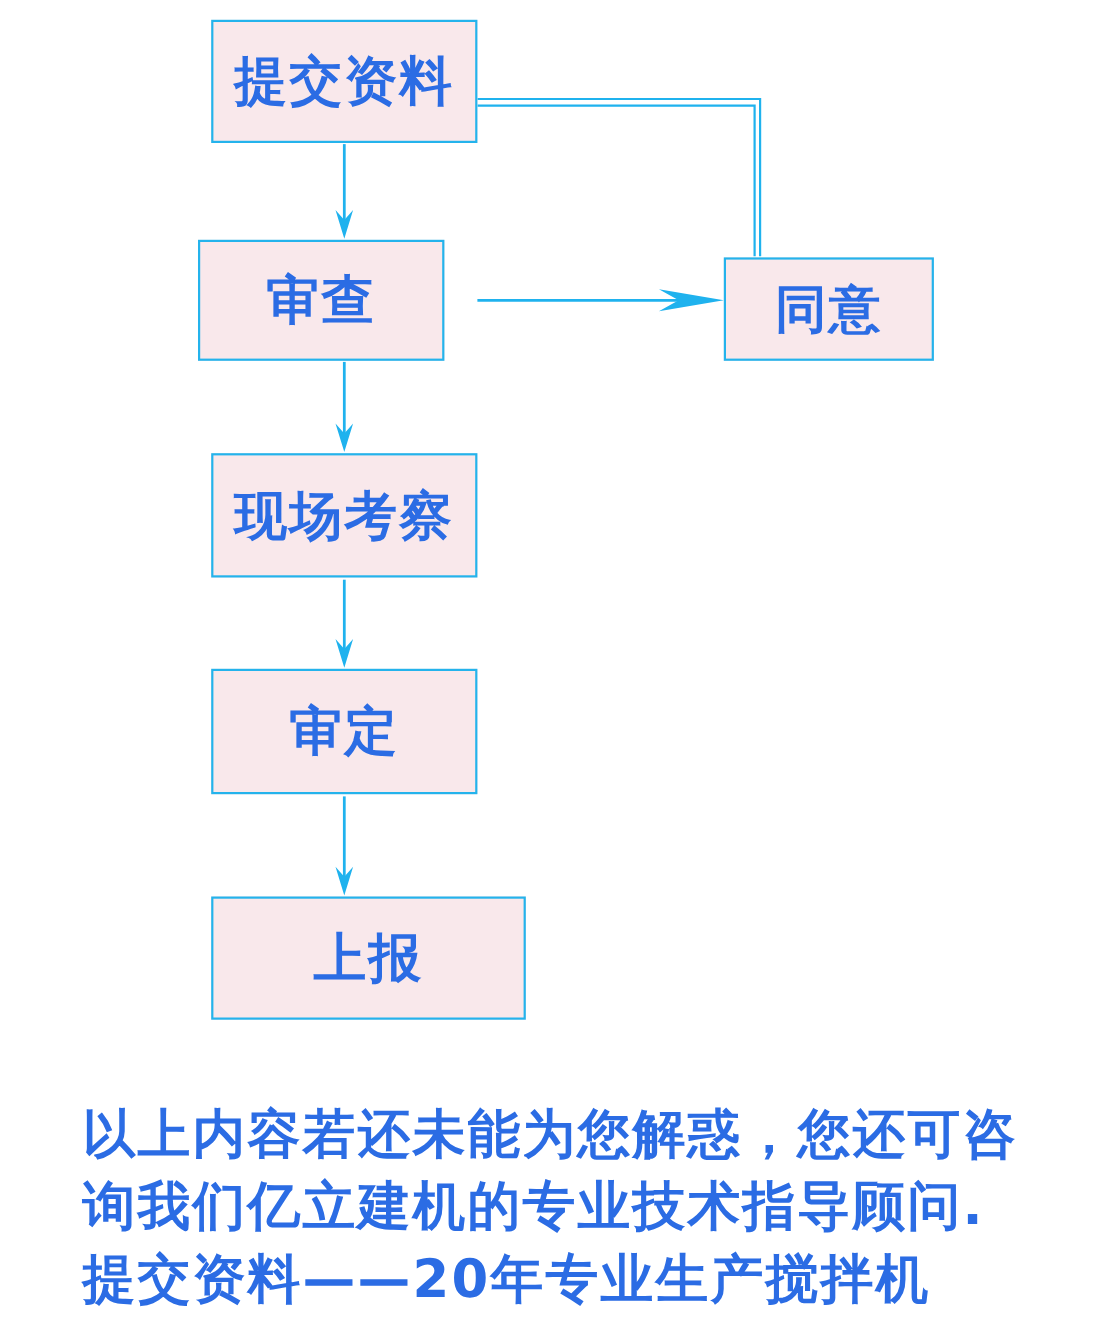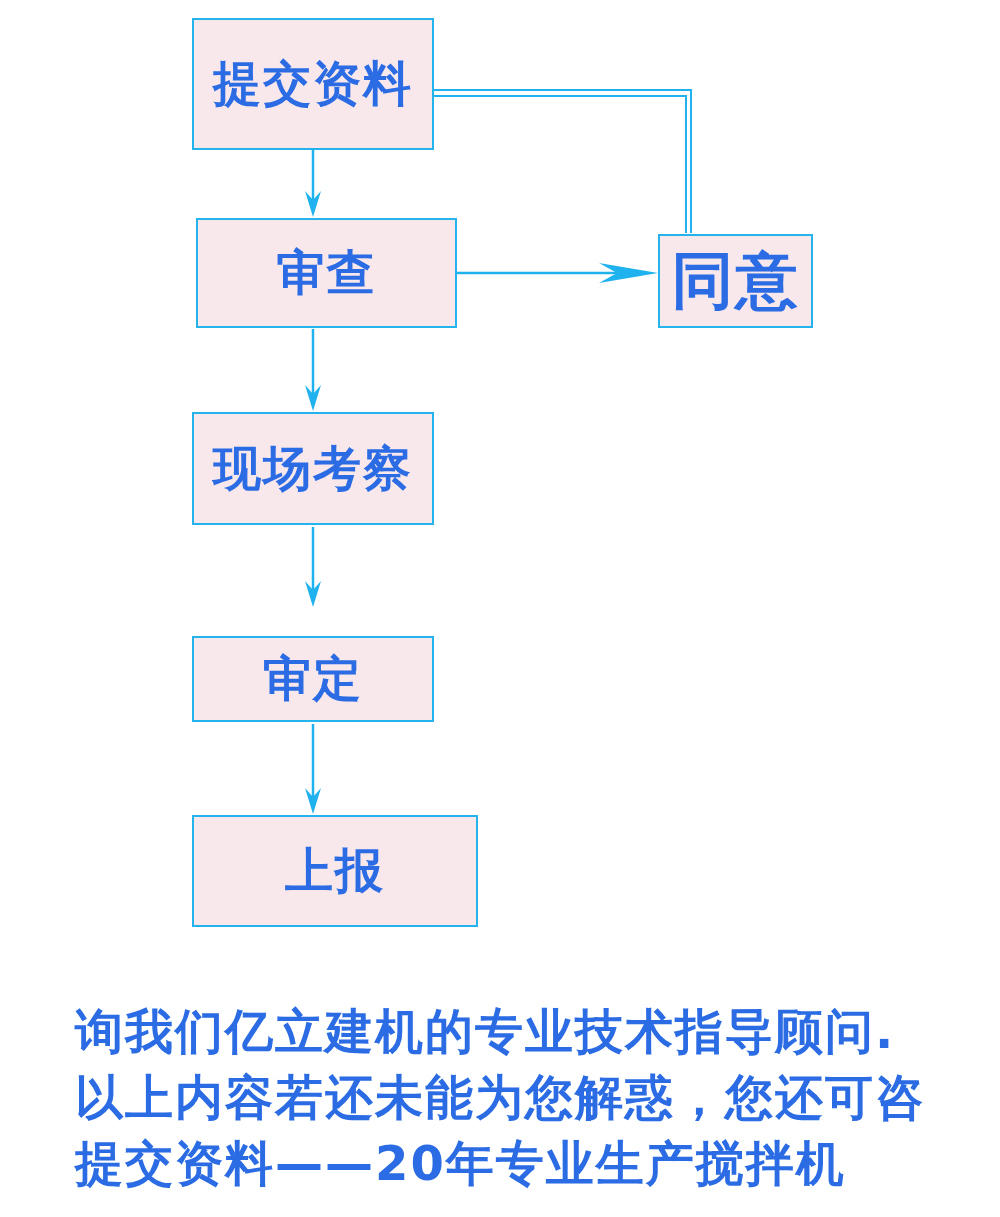"提交资料" .node-submit { height: 132px -> 112px }
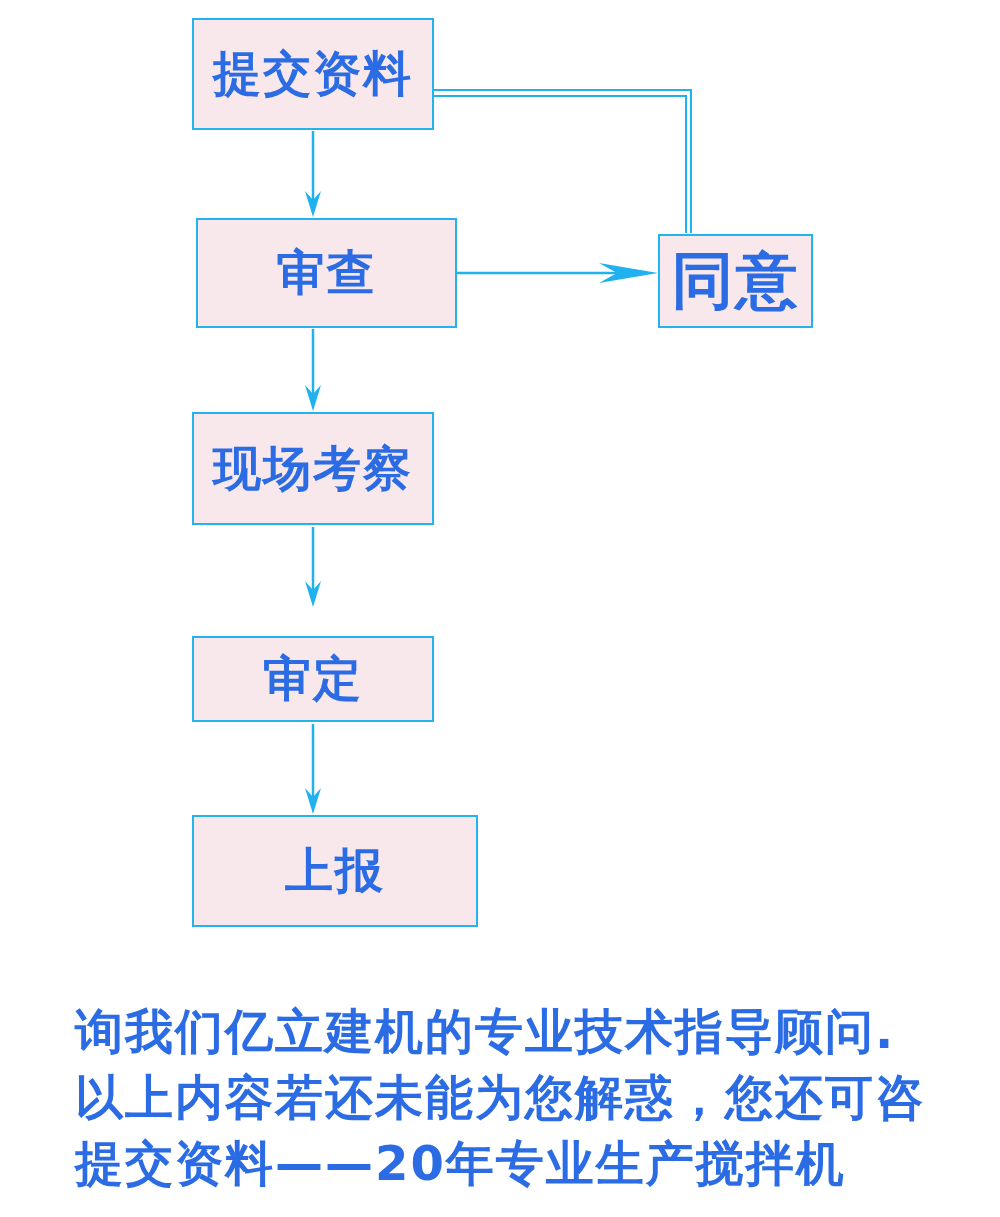"审查" .node-review { left: 196px -> 180px; width: 261px -> 224px }
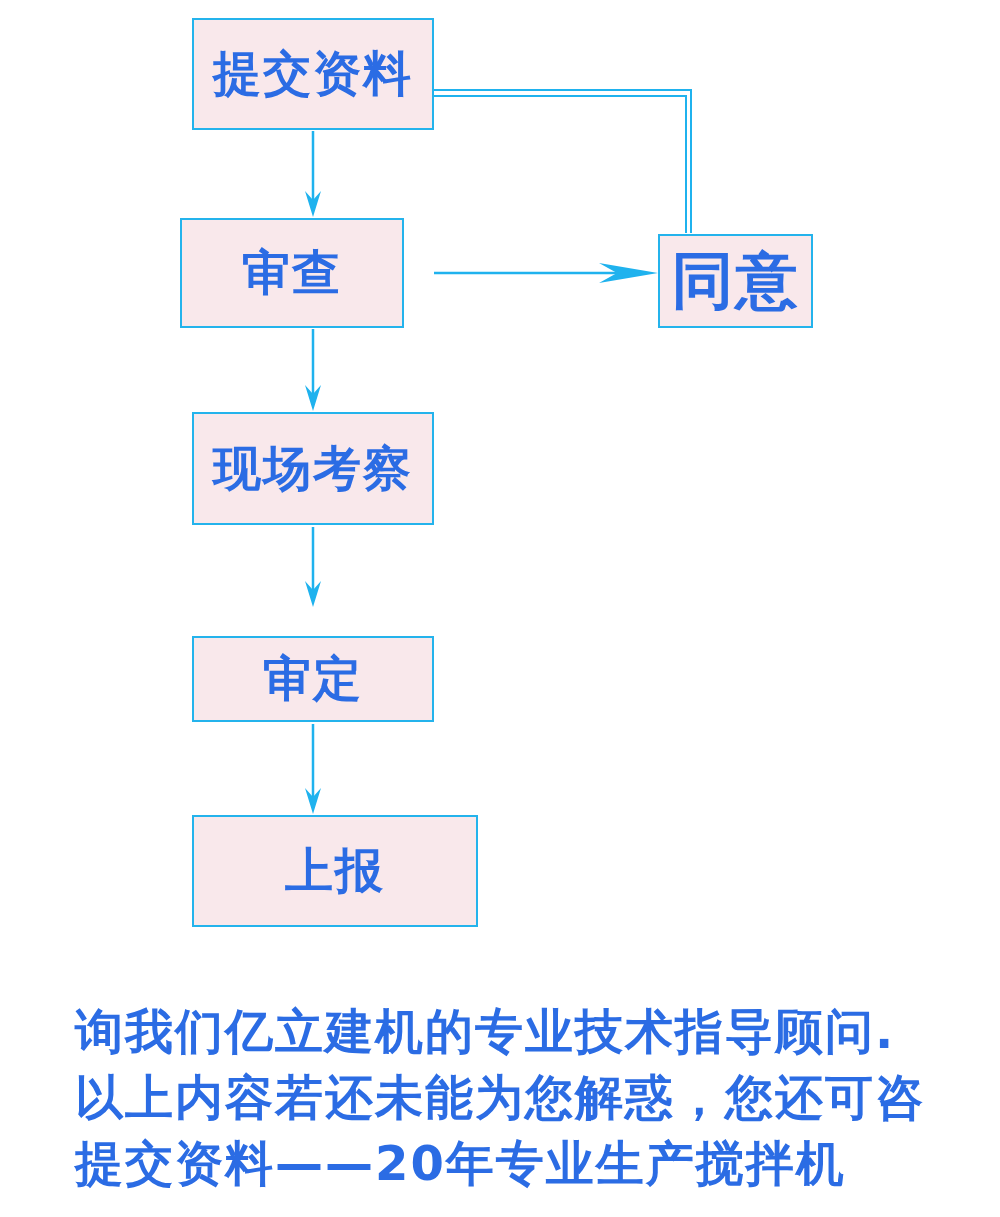"同意" .node-agree { font-size: 62px -> 47px; width: 155px -> 191px }
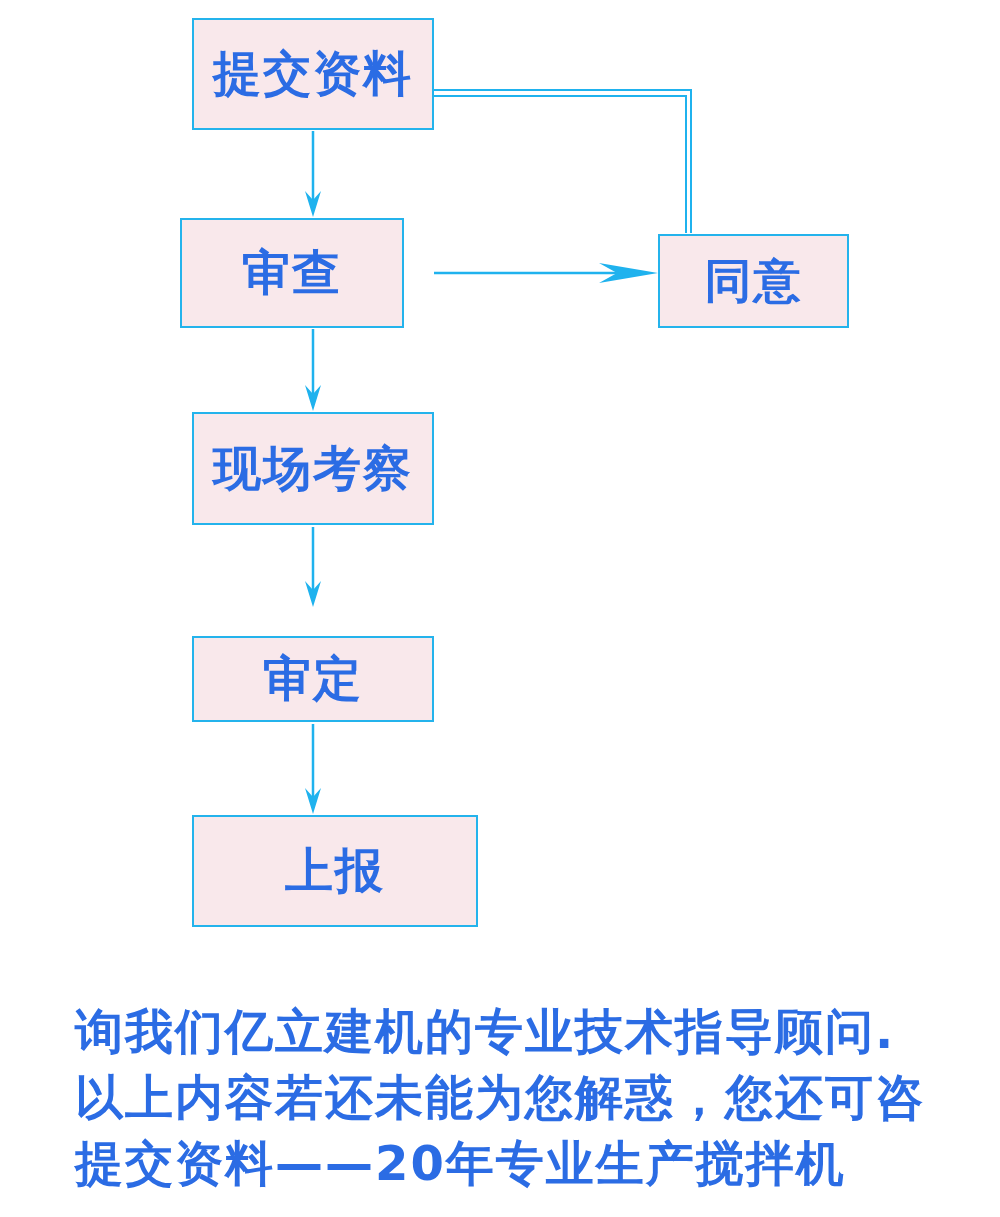"审定" .node-approve { height: 86px -> 114px; margin-top: 28px -> none }
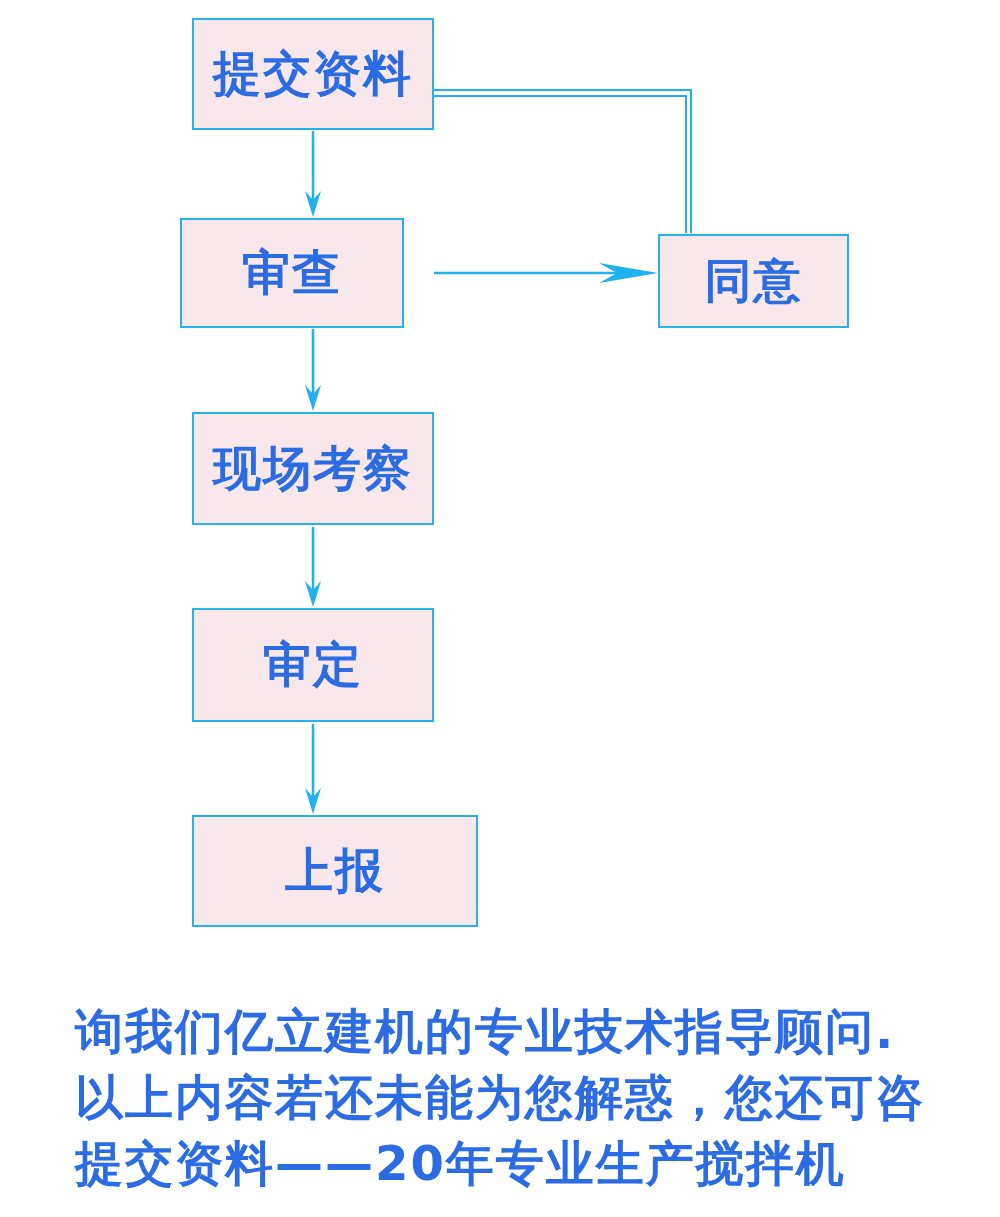"询我们亿立建机的专业技术指导顾问." div { order: before "以上内容若还未能为您解惑，您还可咨" -> after "以上内容若还未能为您解惑，您还可咨" }
